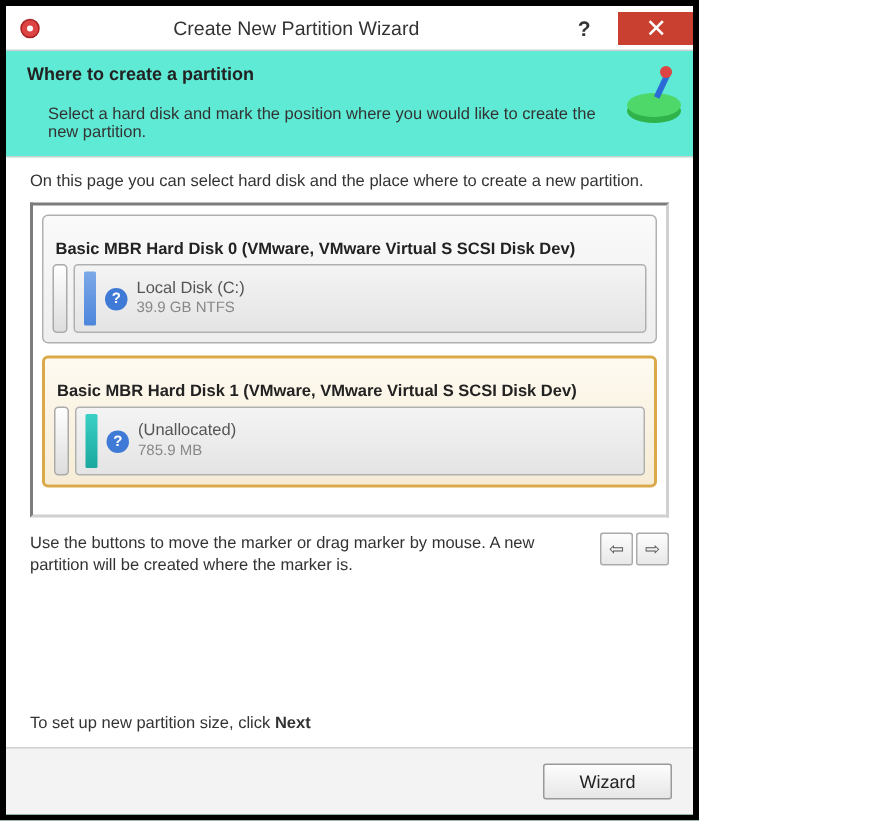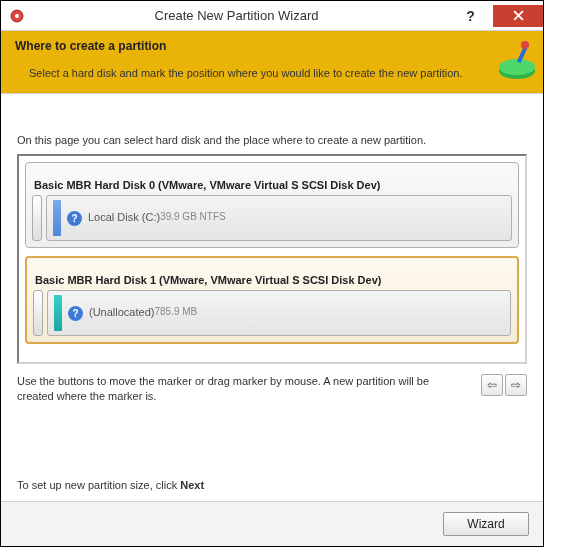"Create New Partition Wizard" .window { background: #eab308 -> #5eead4; border: 1px solid #000000 -> 4px solid #000000; width: 544px -> 466px }
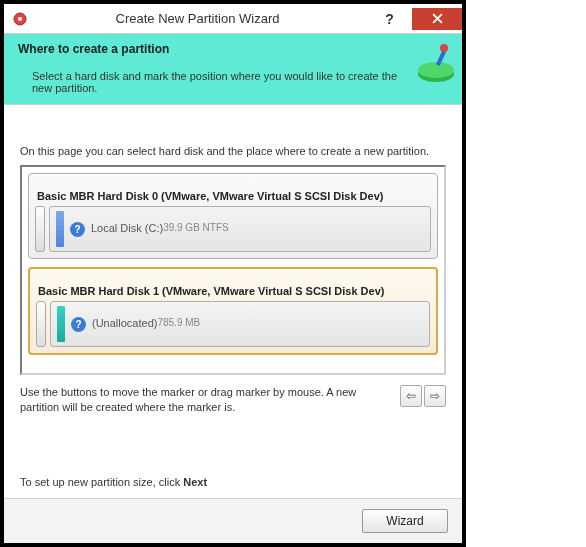"On this page you can" .instr { margin-top: 30px -> none }
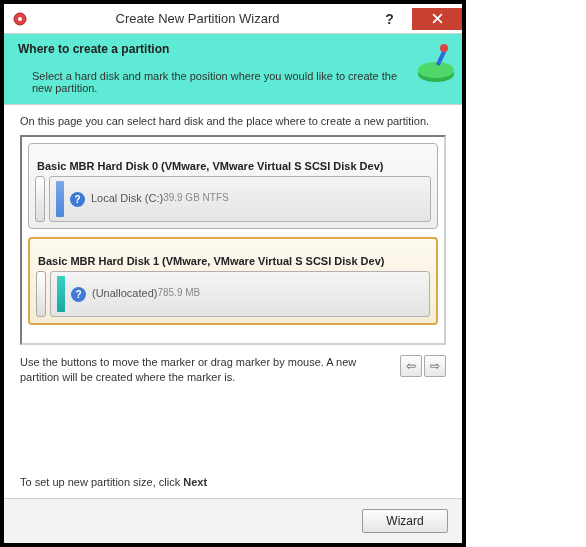"Local Disk (C:)" .part-text { flex-direction: row -> column }
